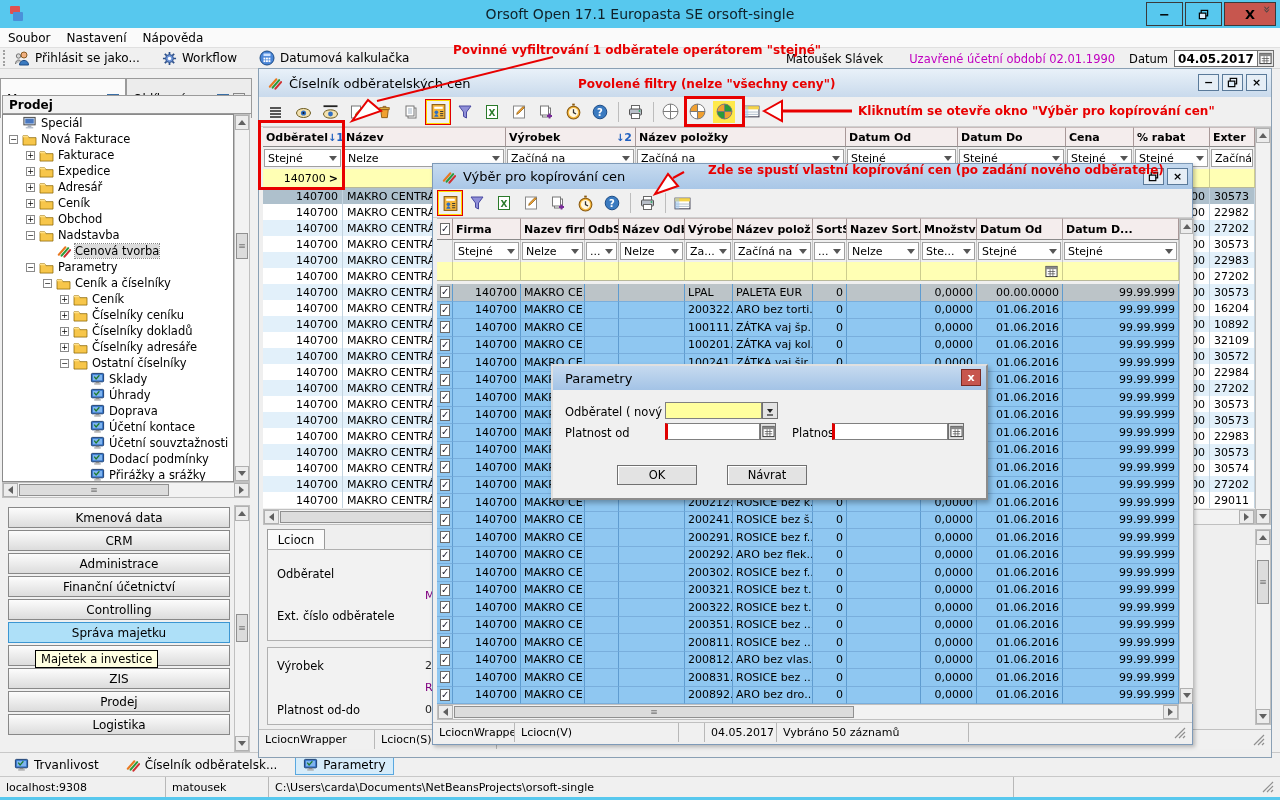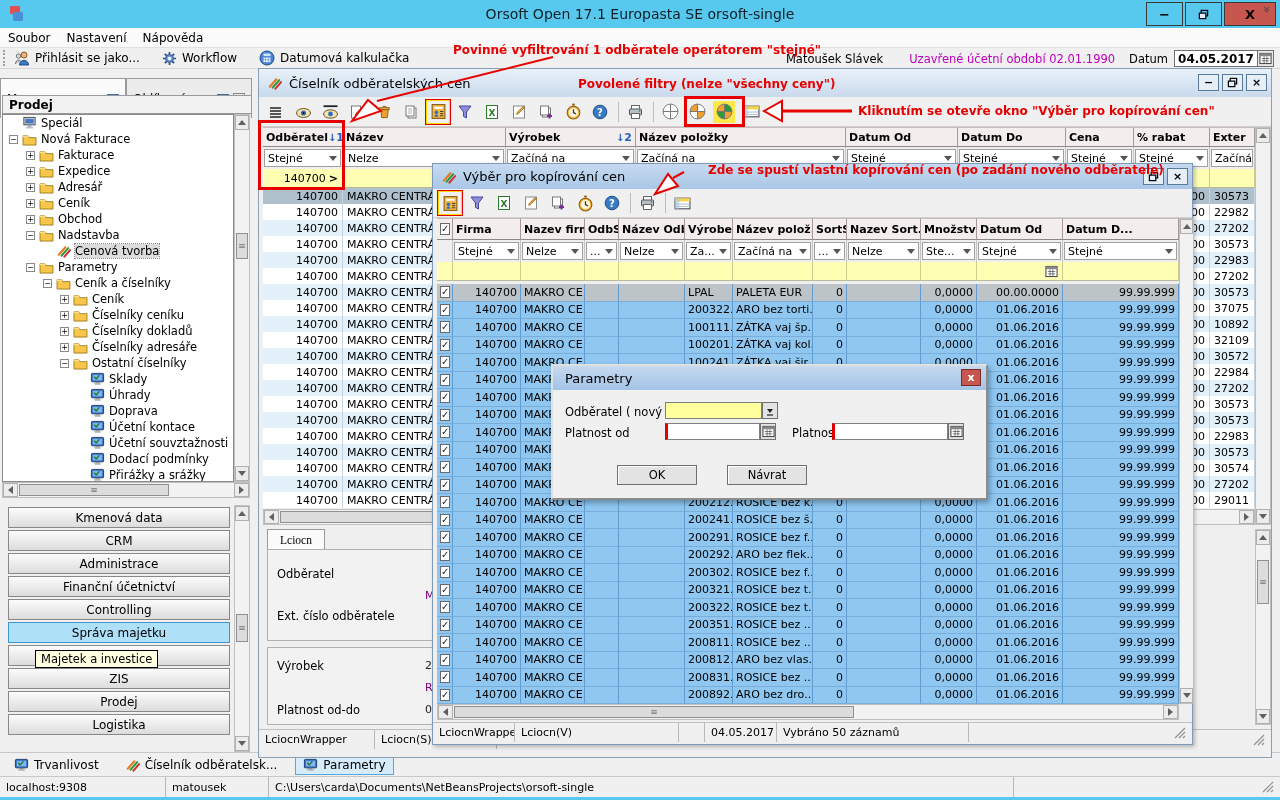"37075" div.dcell { text: 37075 -> 16204 }
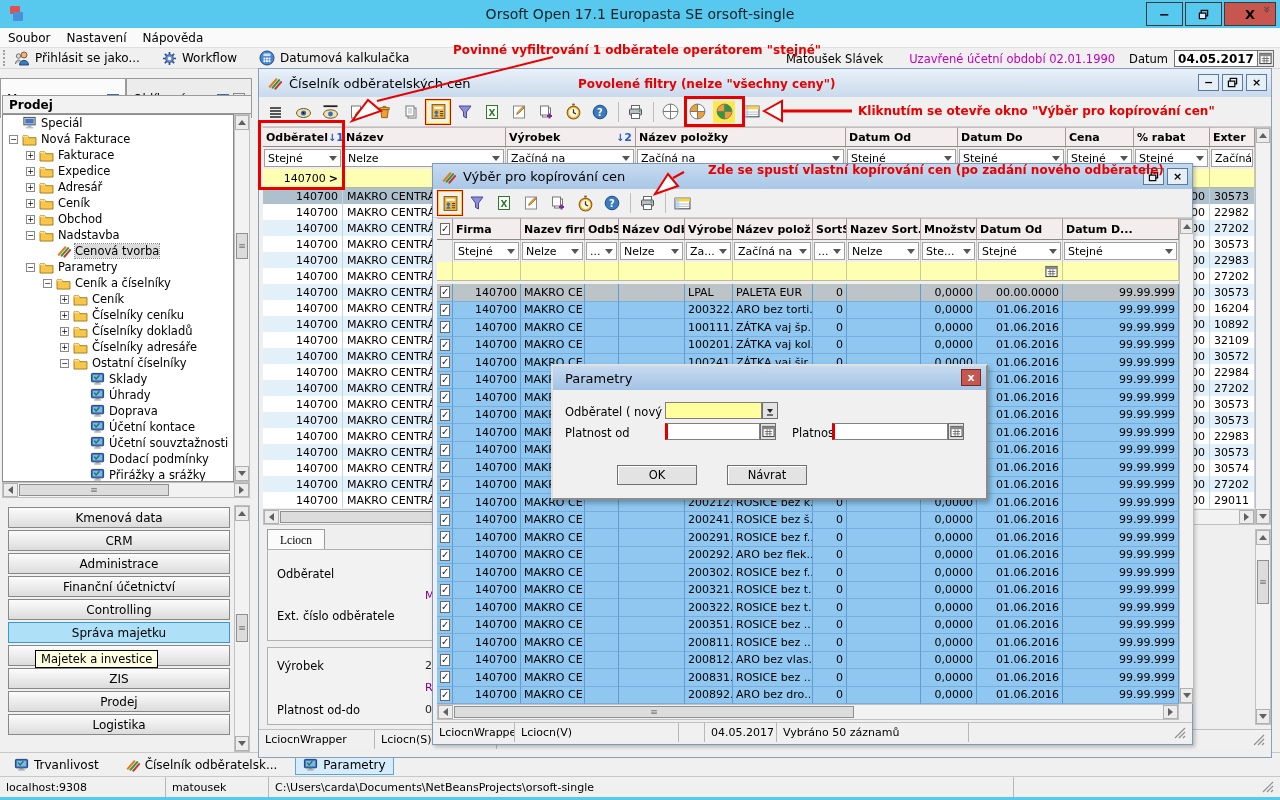"Lciocn" .formtab { font-family: Liberation Serif, serif -> none }
